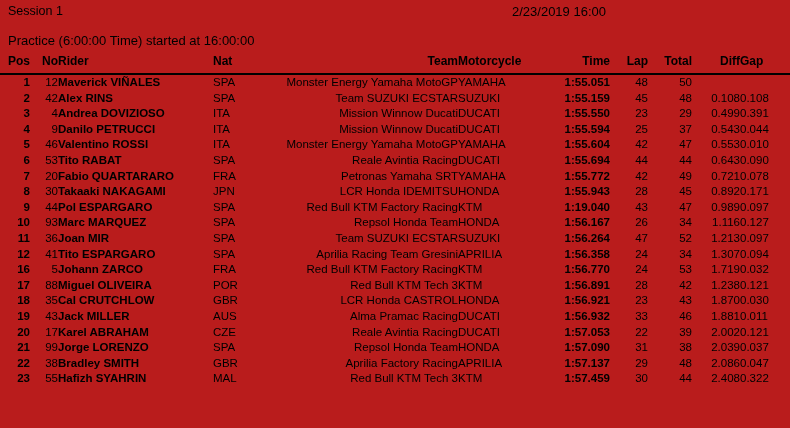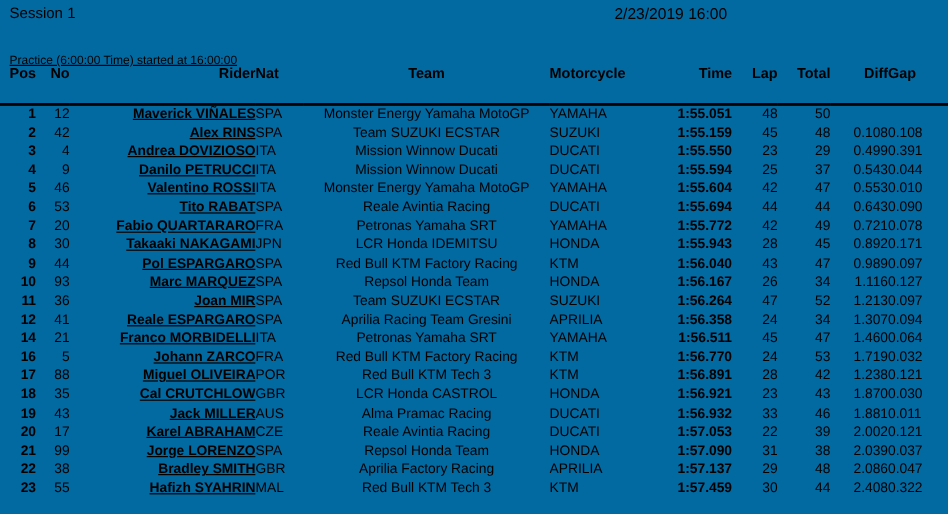"Session 1" .page { background: #0369a1 -> #b91c1c }
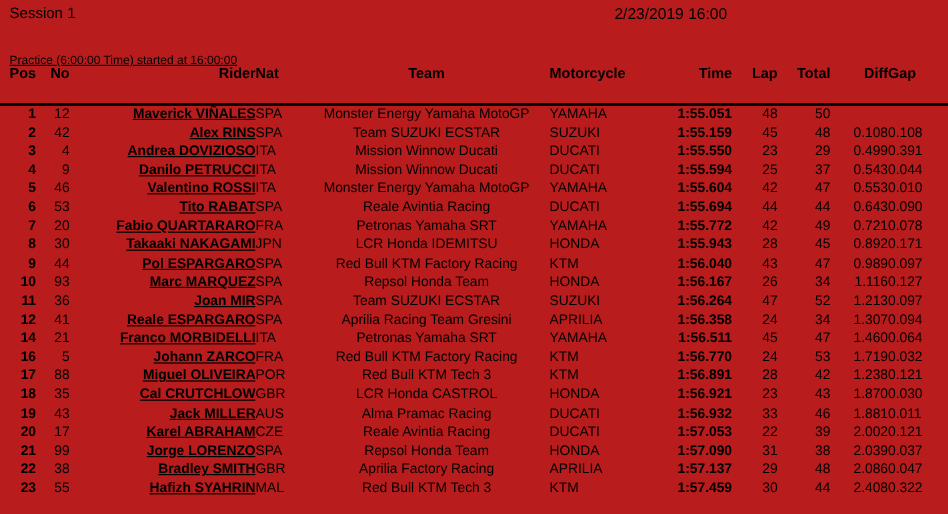"Practice (6:00:00 Time) started at" .session-subtitle { font-size: 10px -> 13px; text-decoration: underline -> none; top: 43px -> 33px }
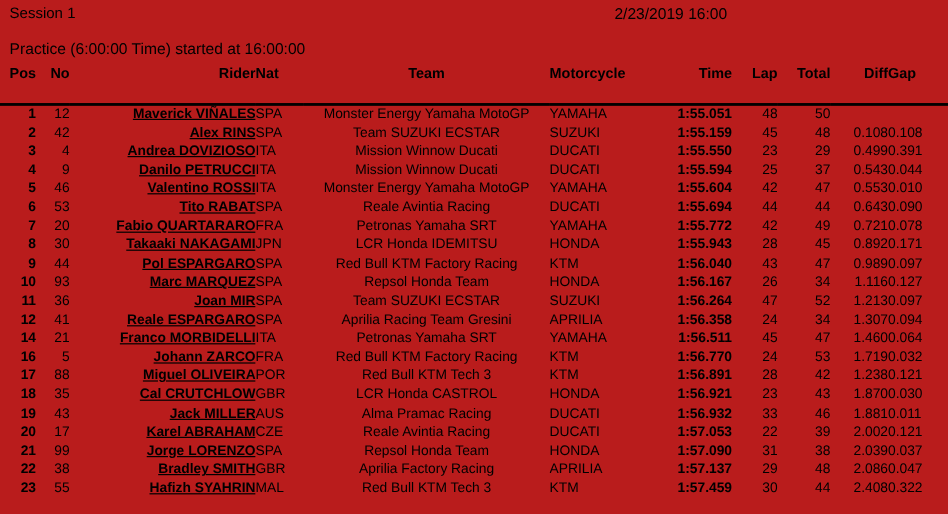"Pos" .results-table thead th { padding-bottom: 16px -> 3px }
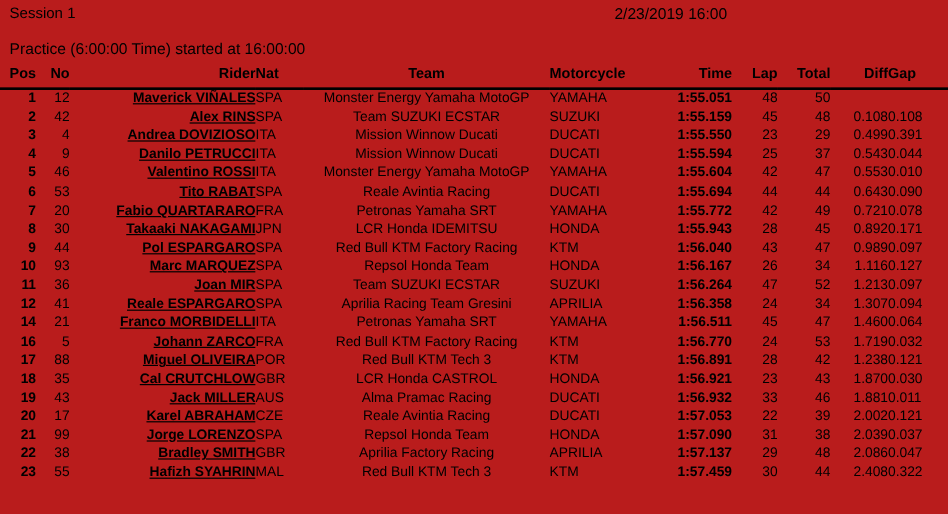"Rider" .c-rider { text-align: right -> left }
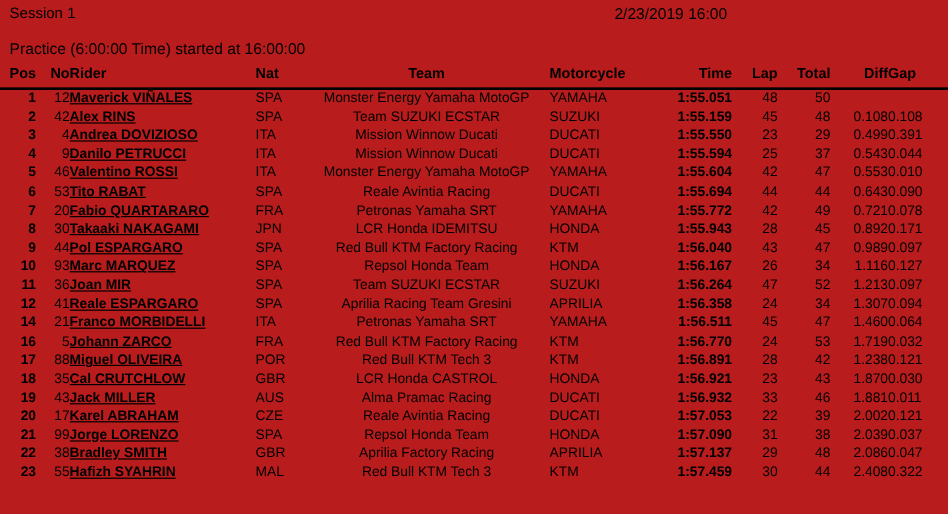"Team" .c-team { text-align: center -> right }
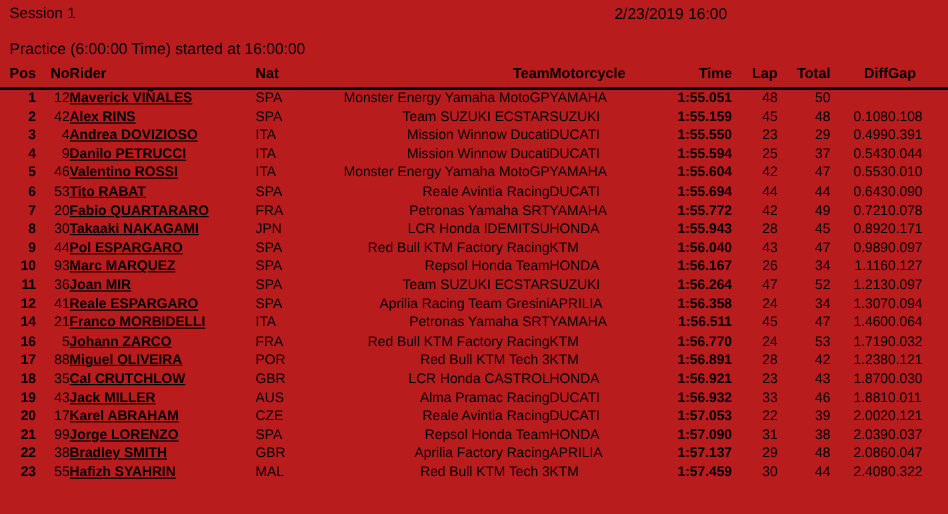"Maverick VIÑALES" td.c-rider { text-decoration: underline -> none }
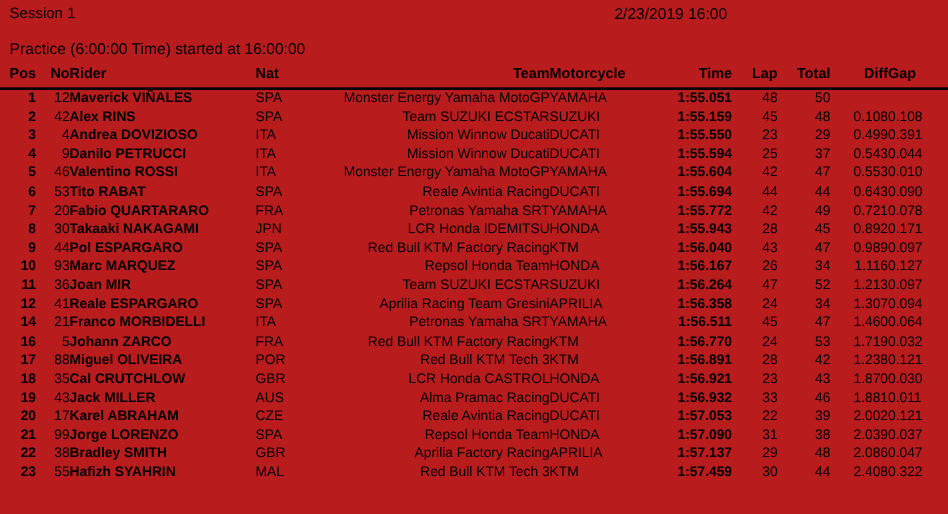"1:56.040" td.c-time { text: 1:56.040 -> 1:19.040 }
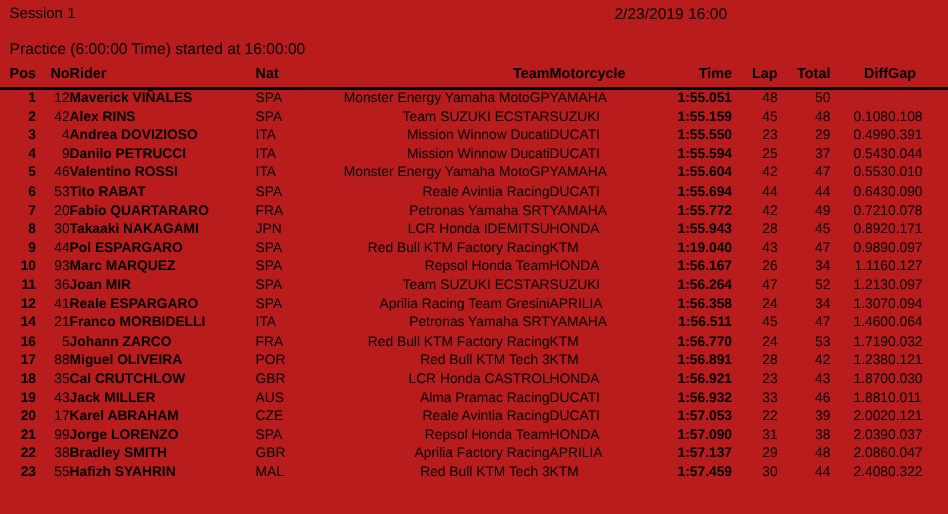"Reale ESPARGARO" td.c-rider { text: Reale -> Tito }
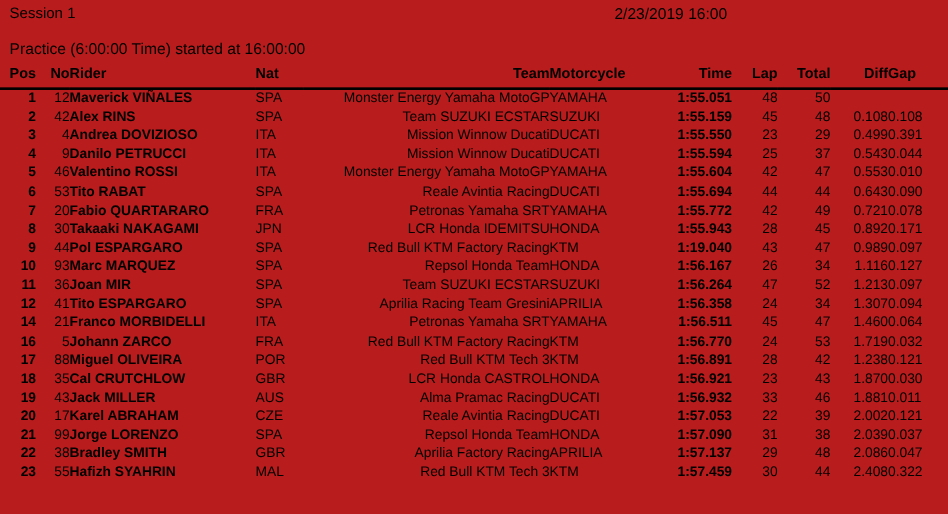"14" tr { html: <tr> <td>14</td> <td>21</td> <td>Franco MORBIDELLI</td> <td>ITA</td> <td>Petronas Yamaha SRT</td> <td>YAMAHA</td> <td>1:56.511</td> <td>45</td> <td>47</td> <td>1.460</td> <td>0.064</td> </tr> -> none }
